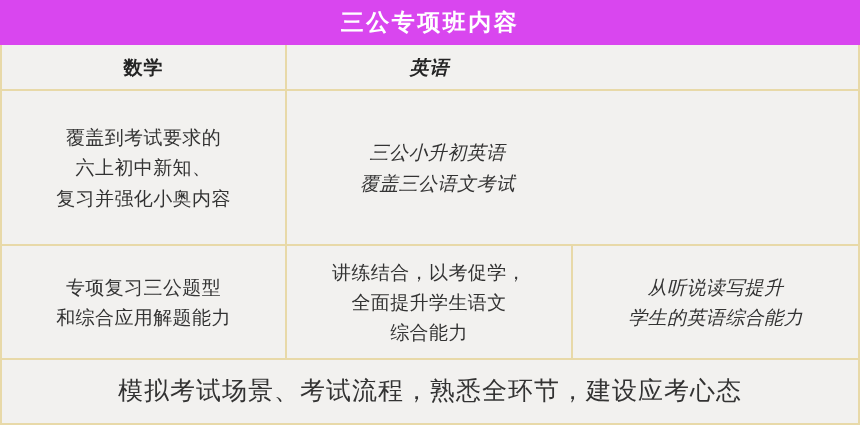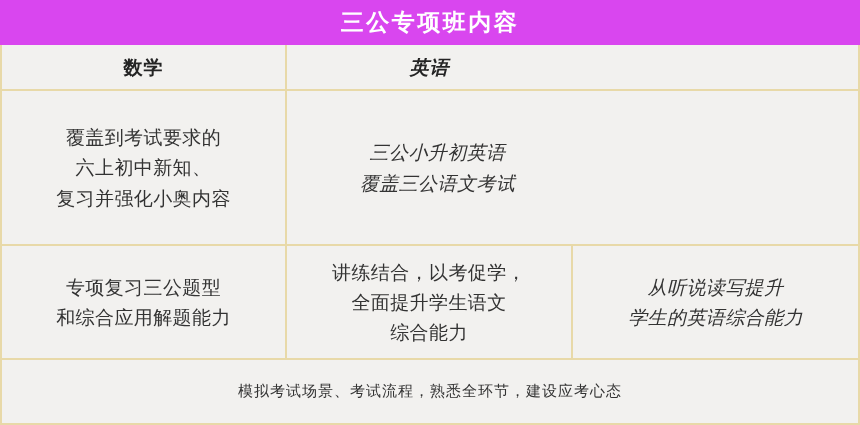"模拟考试场景、考试流程，熟悉全环节，建设应考心态" .cell.footer-cell .body-text { font-size: 15px -> 25px }
